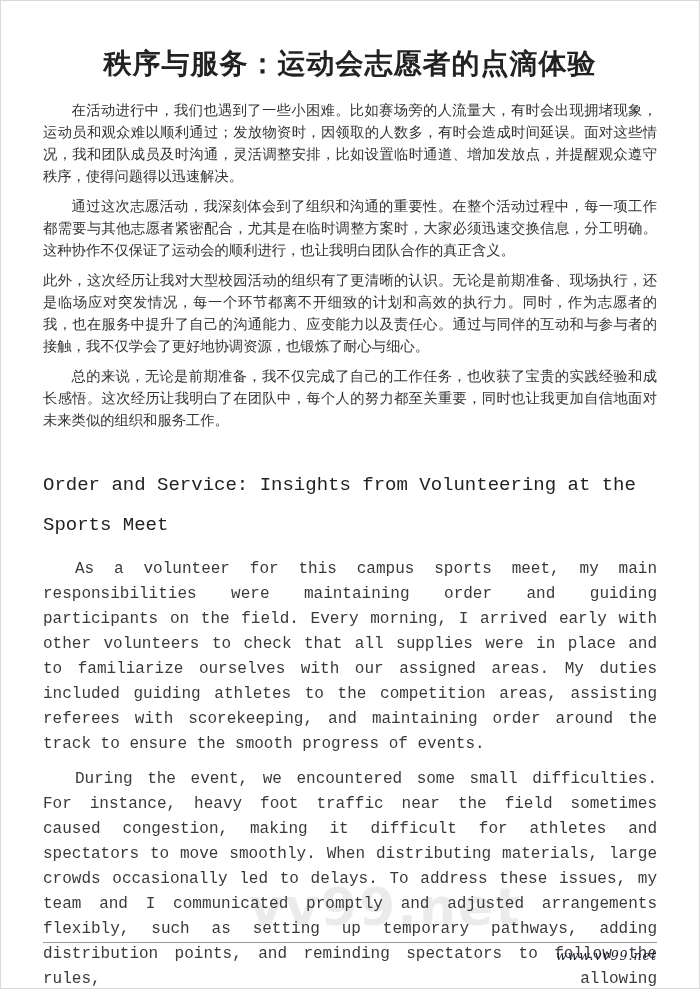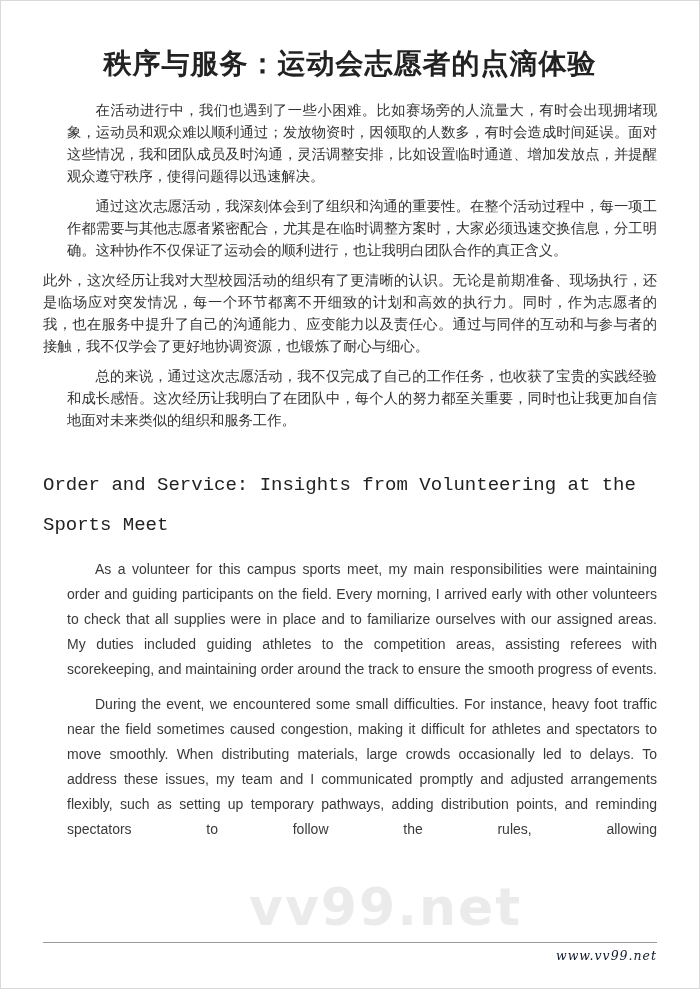"在活动进行中，我们也遇到了一些小困难。比如赛场旁的人流量大，有时会出现拥堵现象，" .indent { margin-left: 24px -> none }
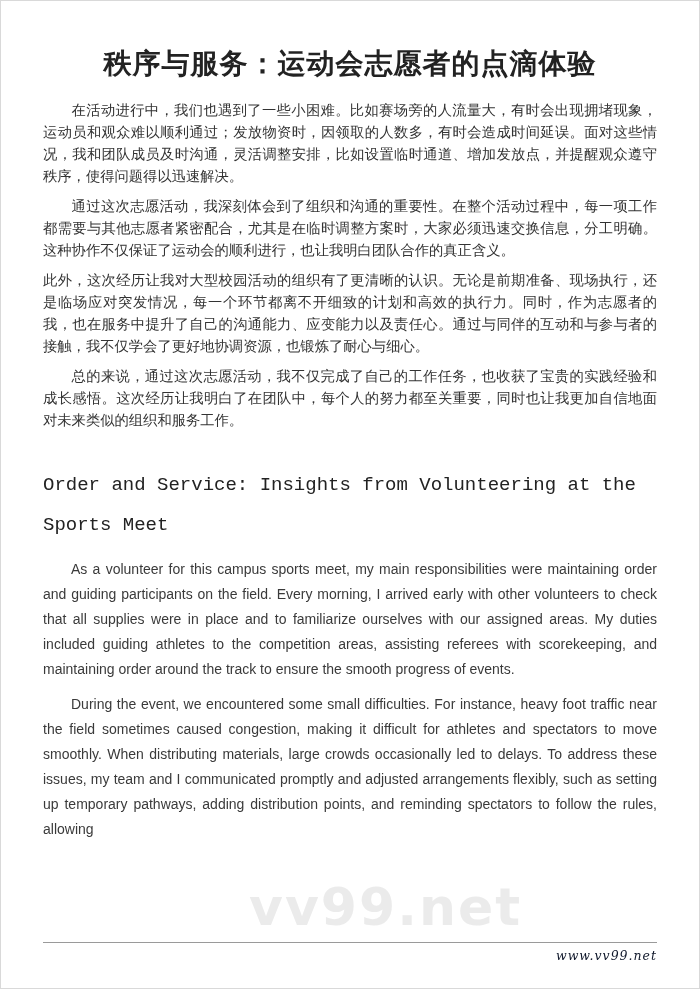"总的来说，通过这次志愿活动，我不仅完成了自己的工作任务，也收获了宝贵的实践经验和" p.zh-para { text: 通过这次志愿活动 -> 无论是前期准备 }
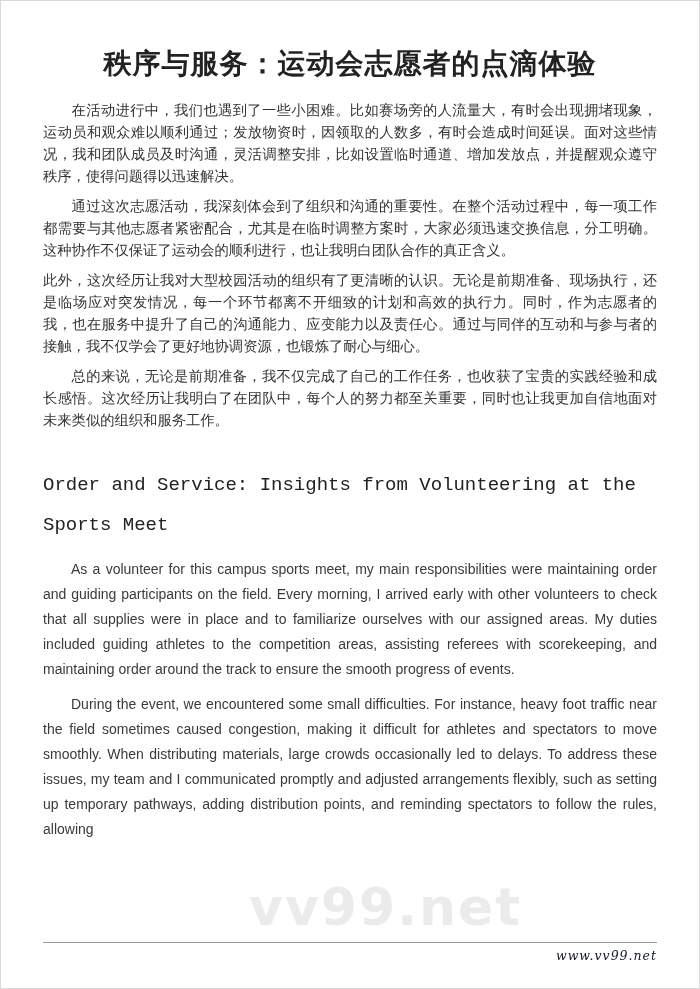"As a volunteer for this" .en-para { font-family: Liberation Sans, sans-serif -> Liberation Mono, monospace; font-size: 14px -> 16px }
